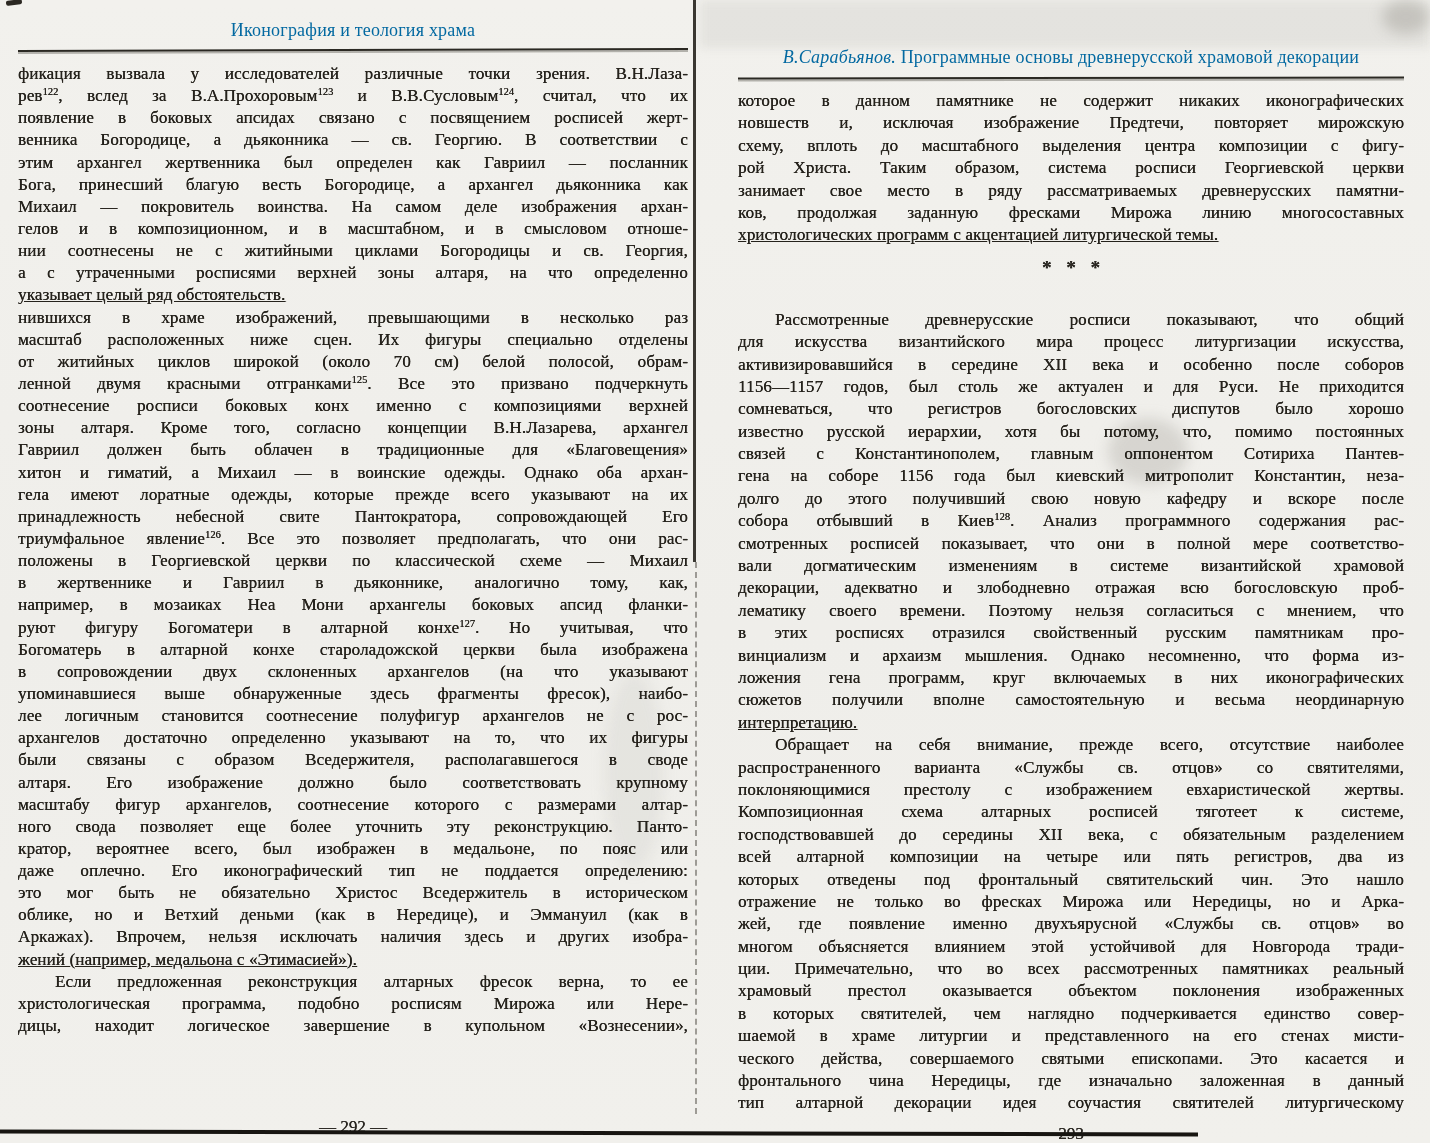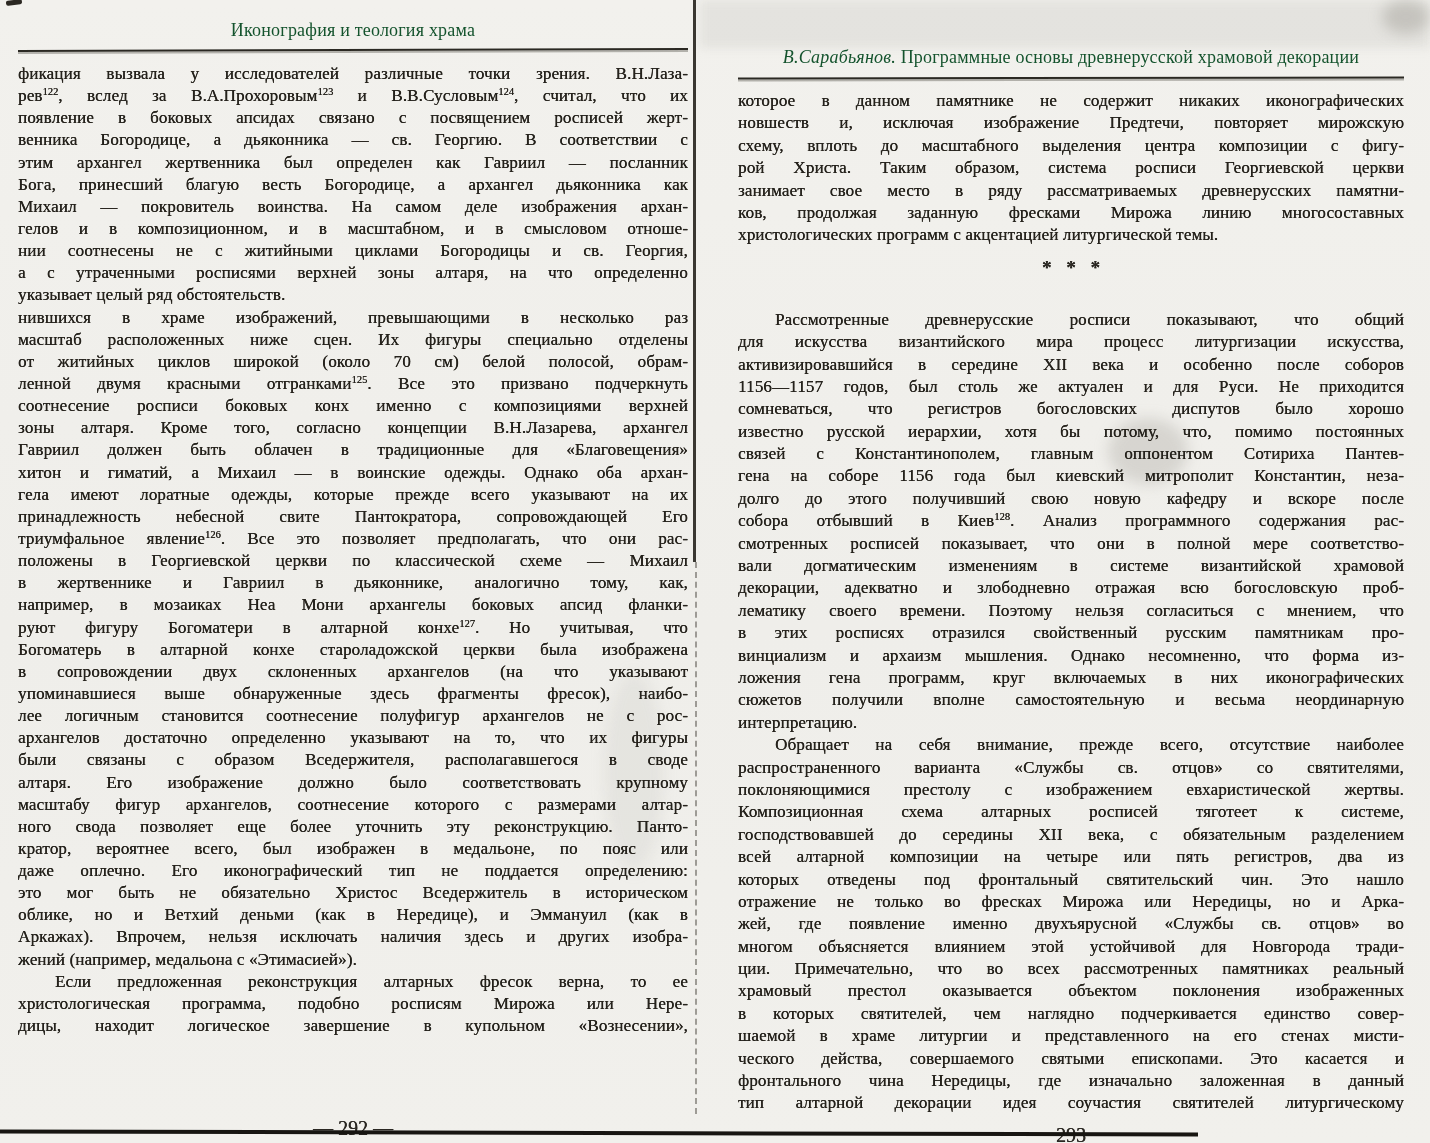"Иконография и теология храма" .running-header { color: #14532d -> #0369a1 }
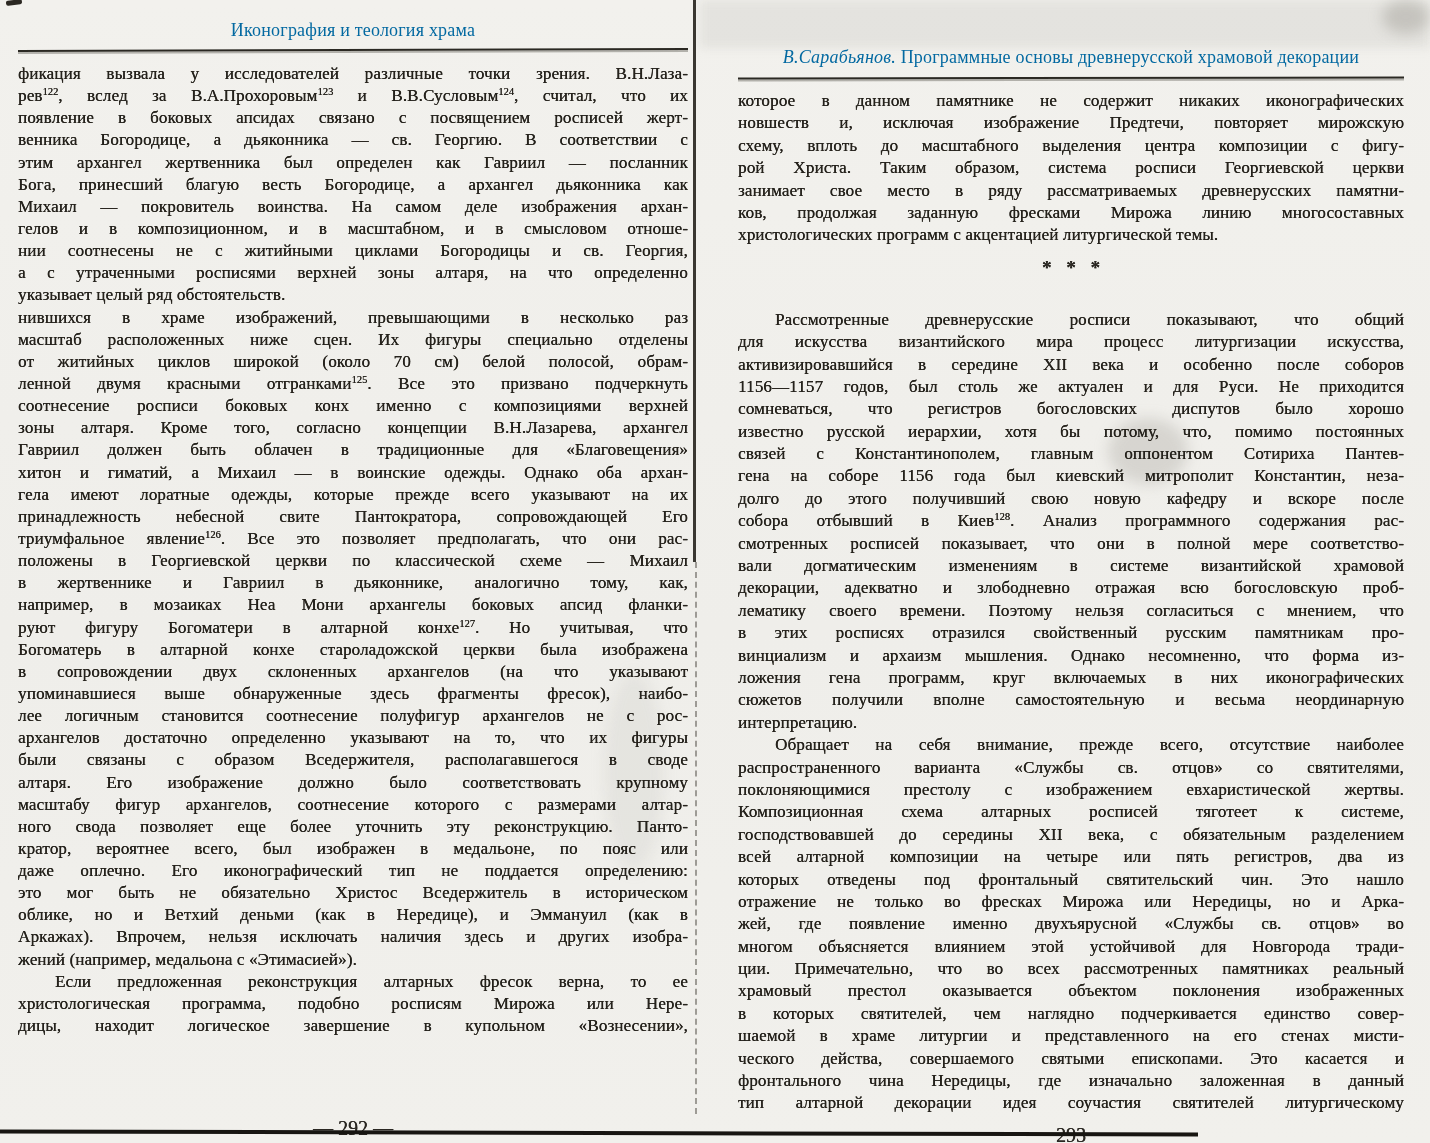"христологических программ с акцентацией" .line.last { text-decoration: none -> underline }
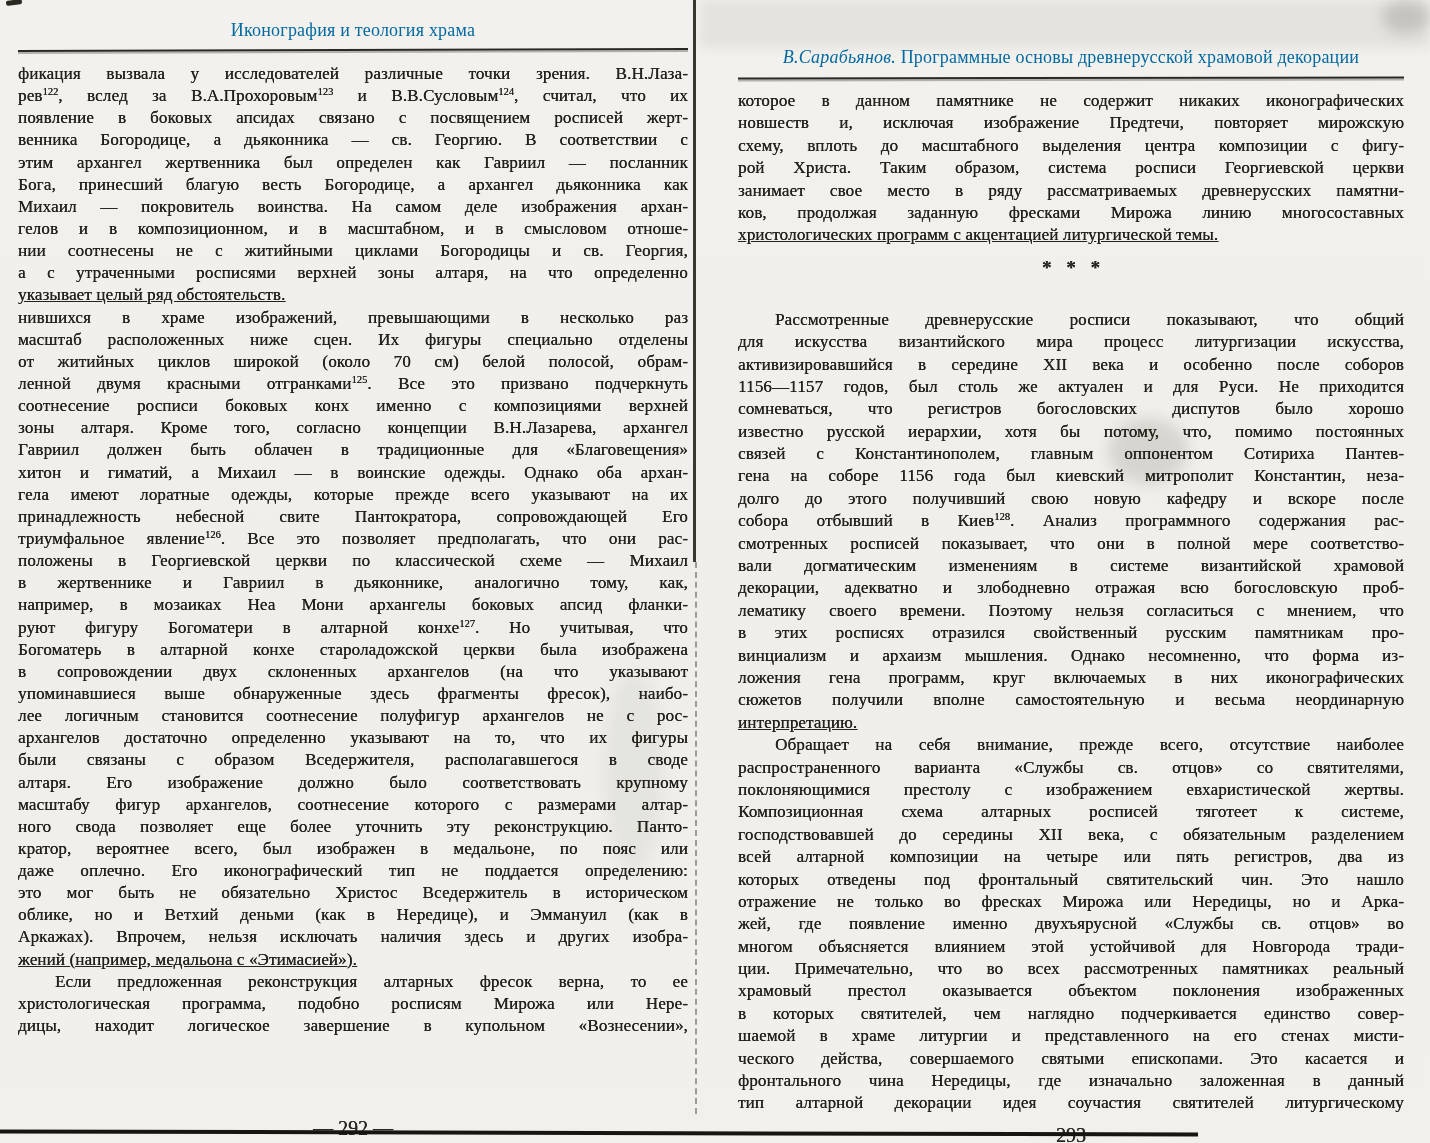"— 292 —" .page-number { font-size: 20px -> 17px }
